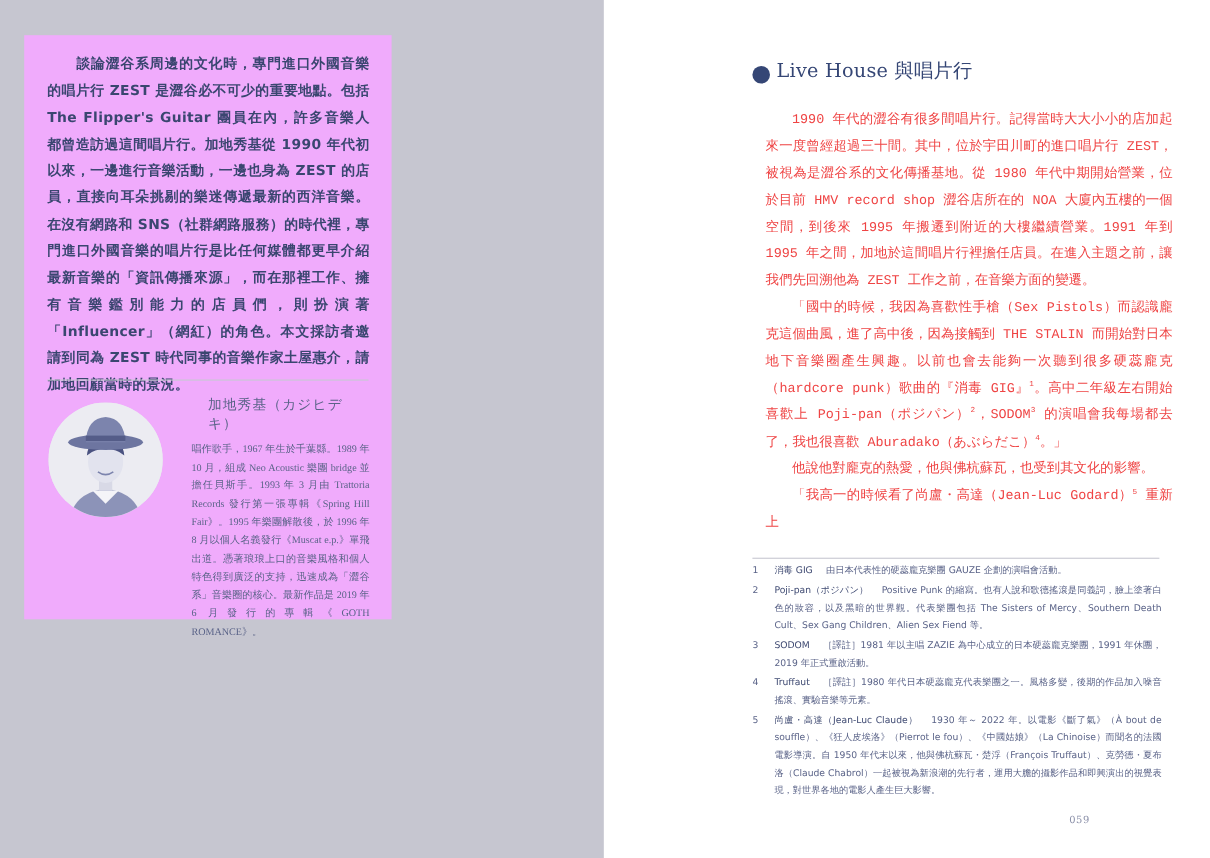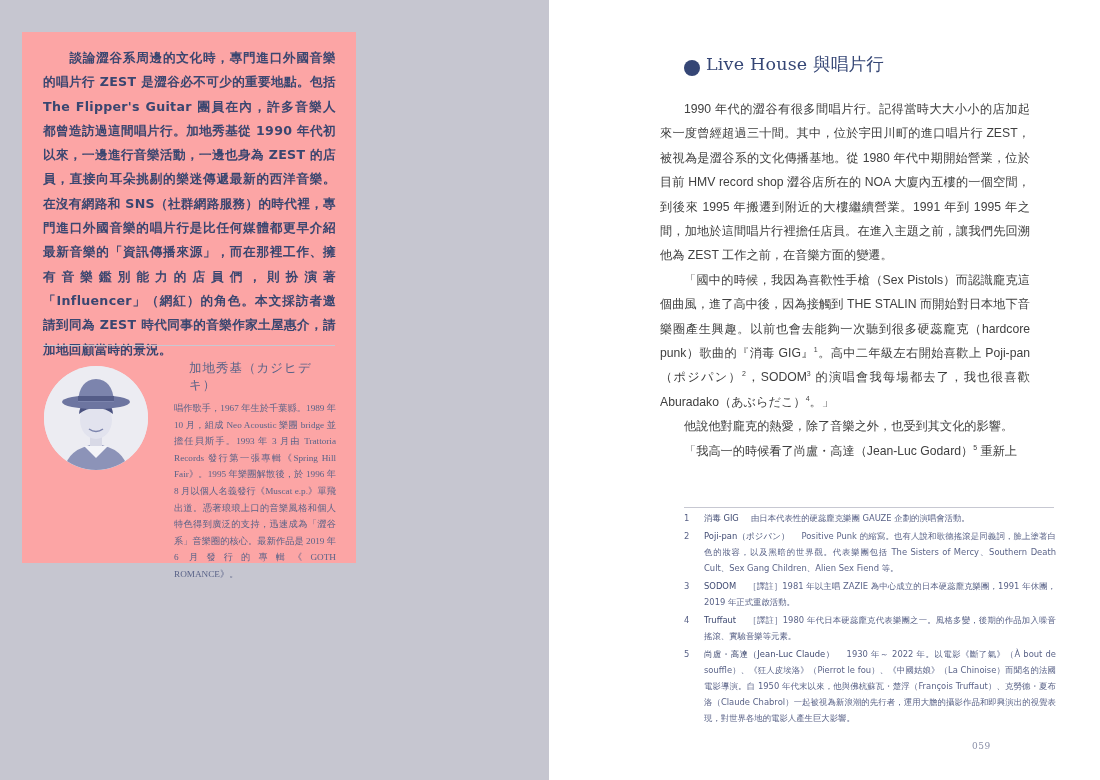"談論澀谷系周邊的文化時，專門進口外國音樂的唱片行 ZEST" .intro-card { background: #fca5a5 -> #f0abfc }
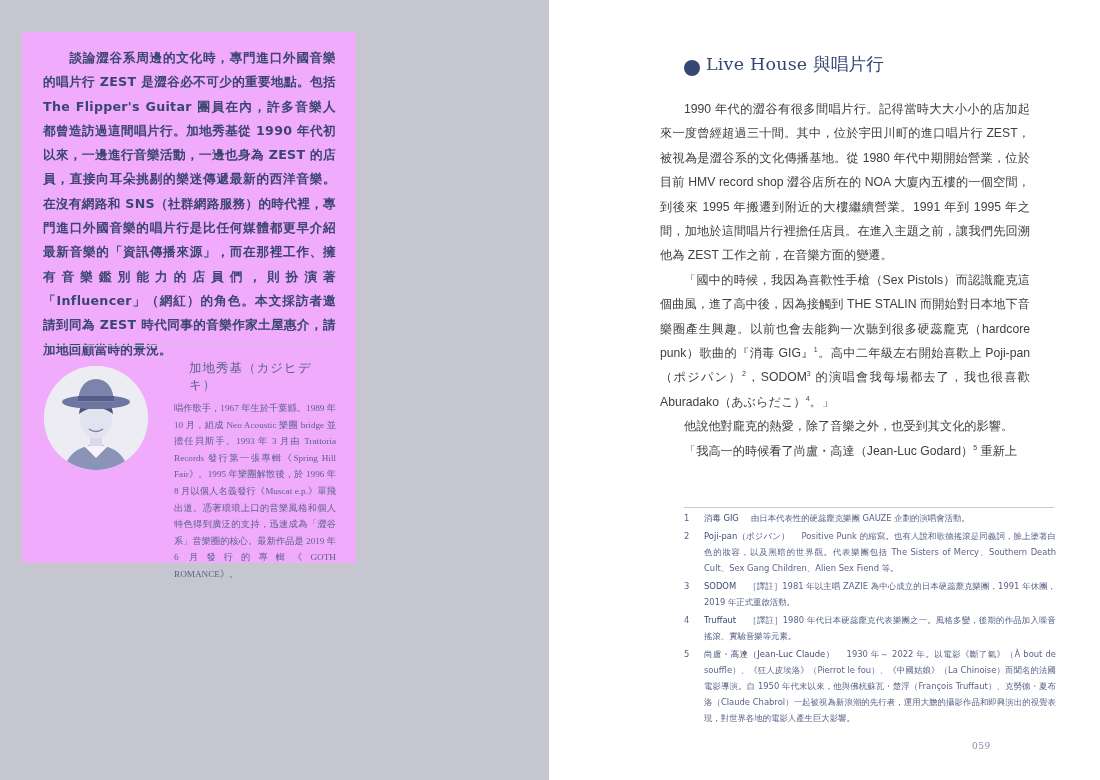"1990" .body-text { color: #404040 -> #ef4444; font-family: Liberation Sans, sans-serif -> Liberation Mono, monospace; left: 660px -> 696px }
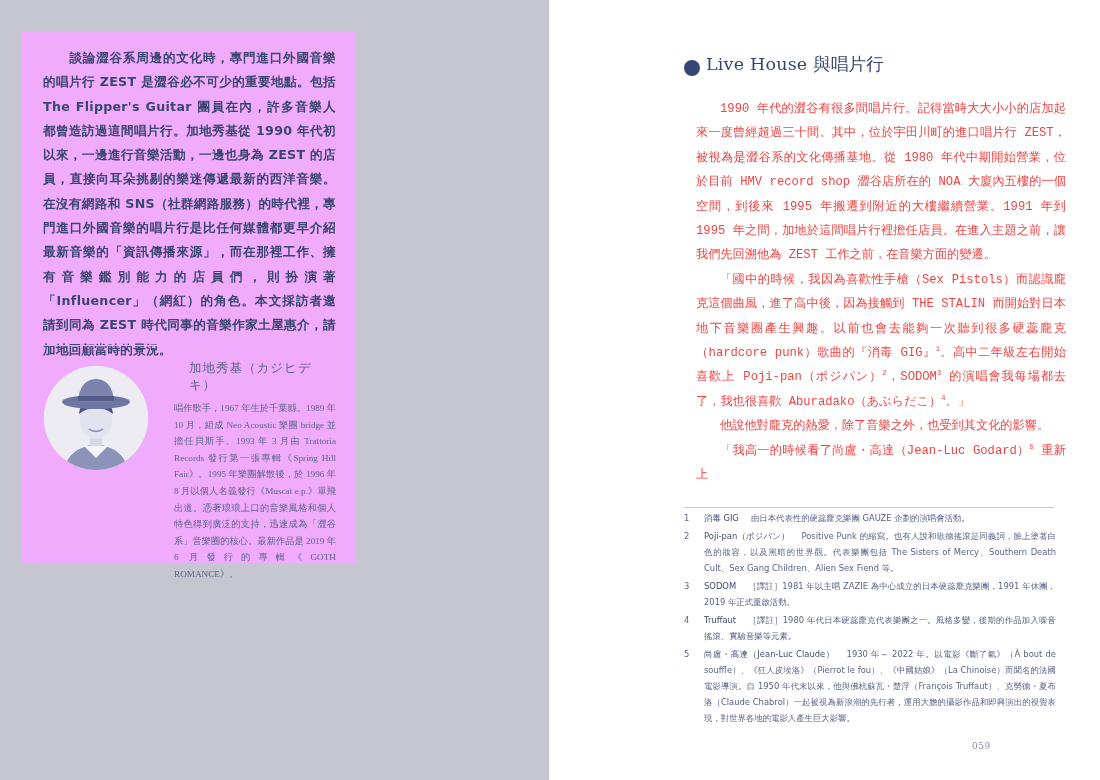"他說他對龐克的熱愛，除了音樂之外，也受到其文化的影響。" p { text: 除了音樂之外 -> 他與佛杭蘇瓦 }
